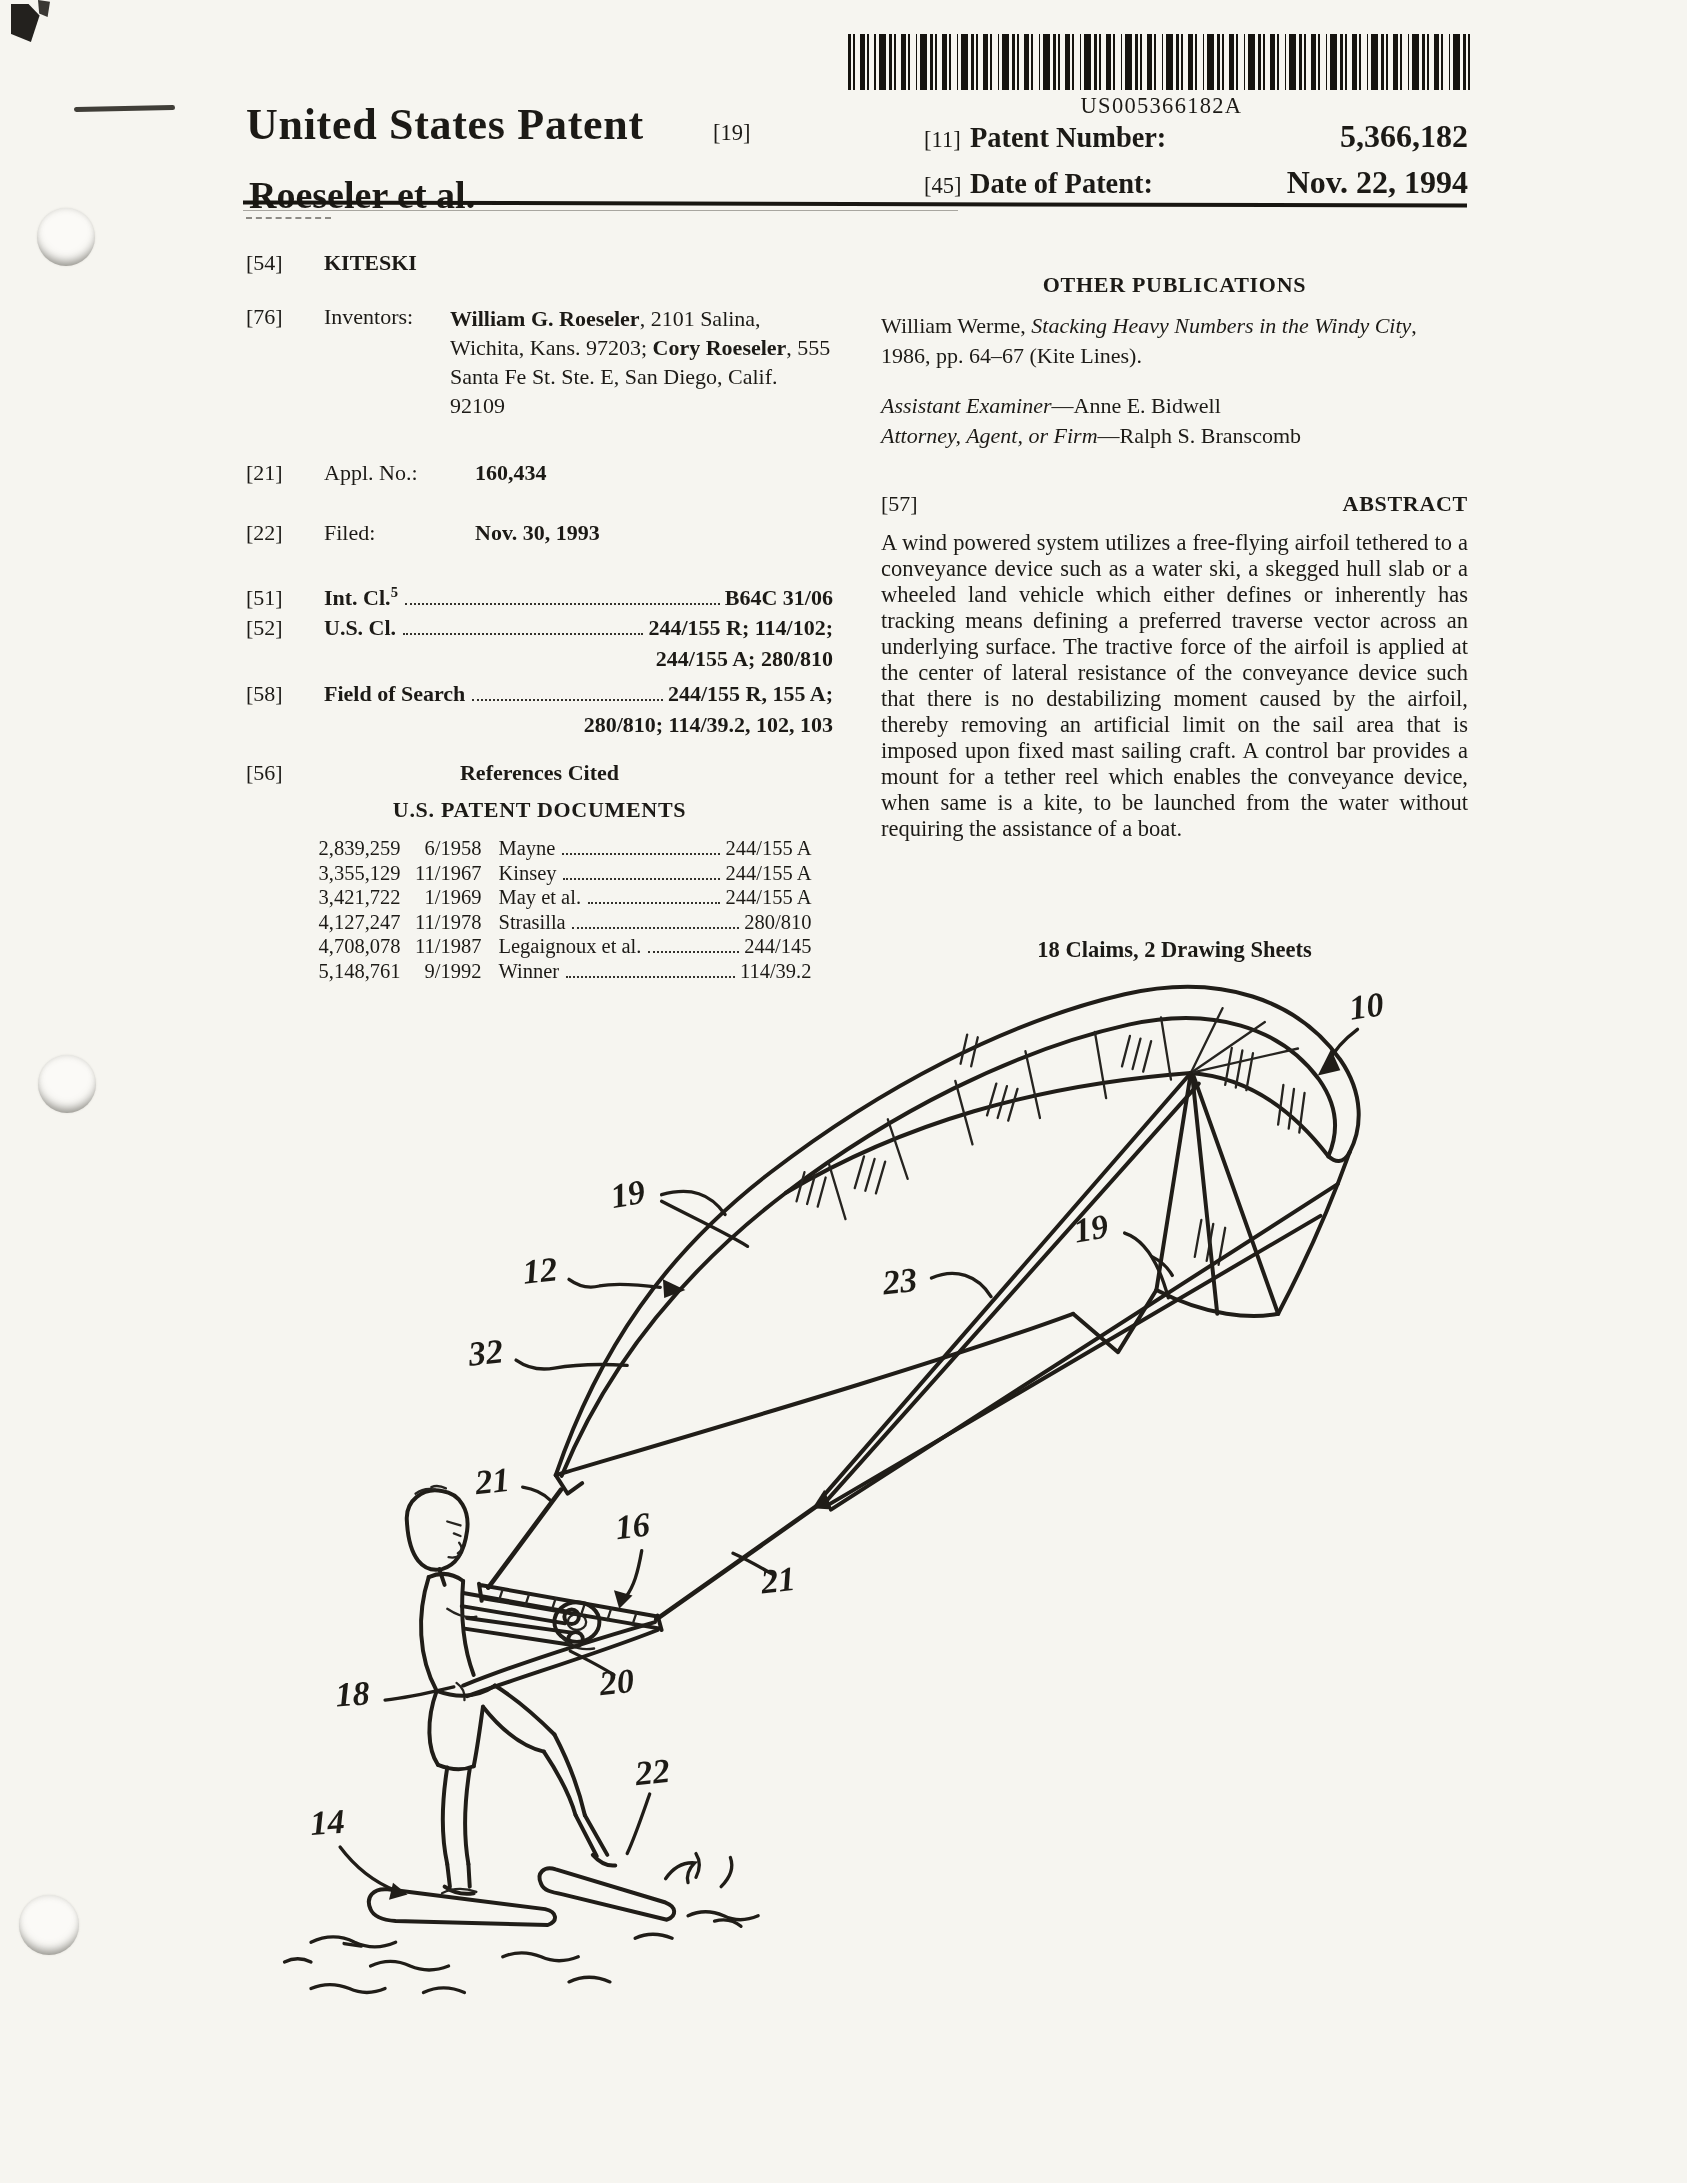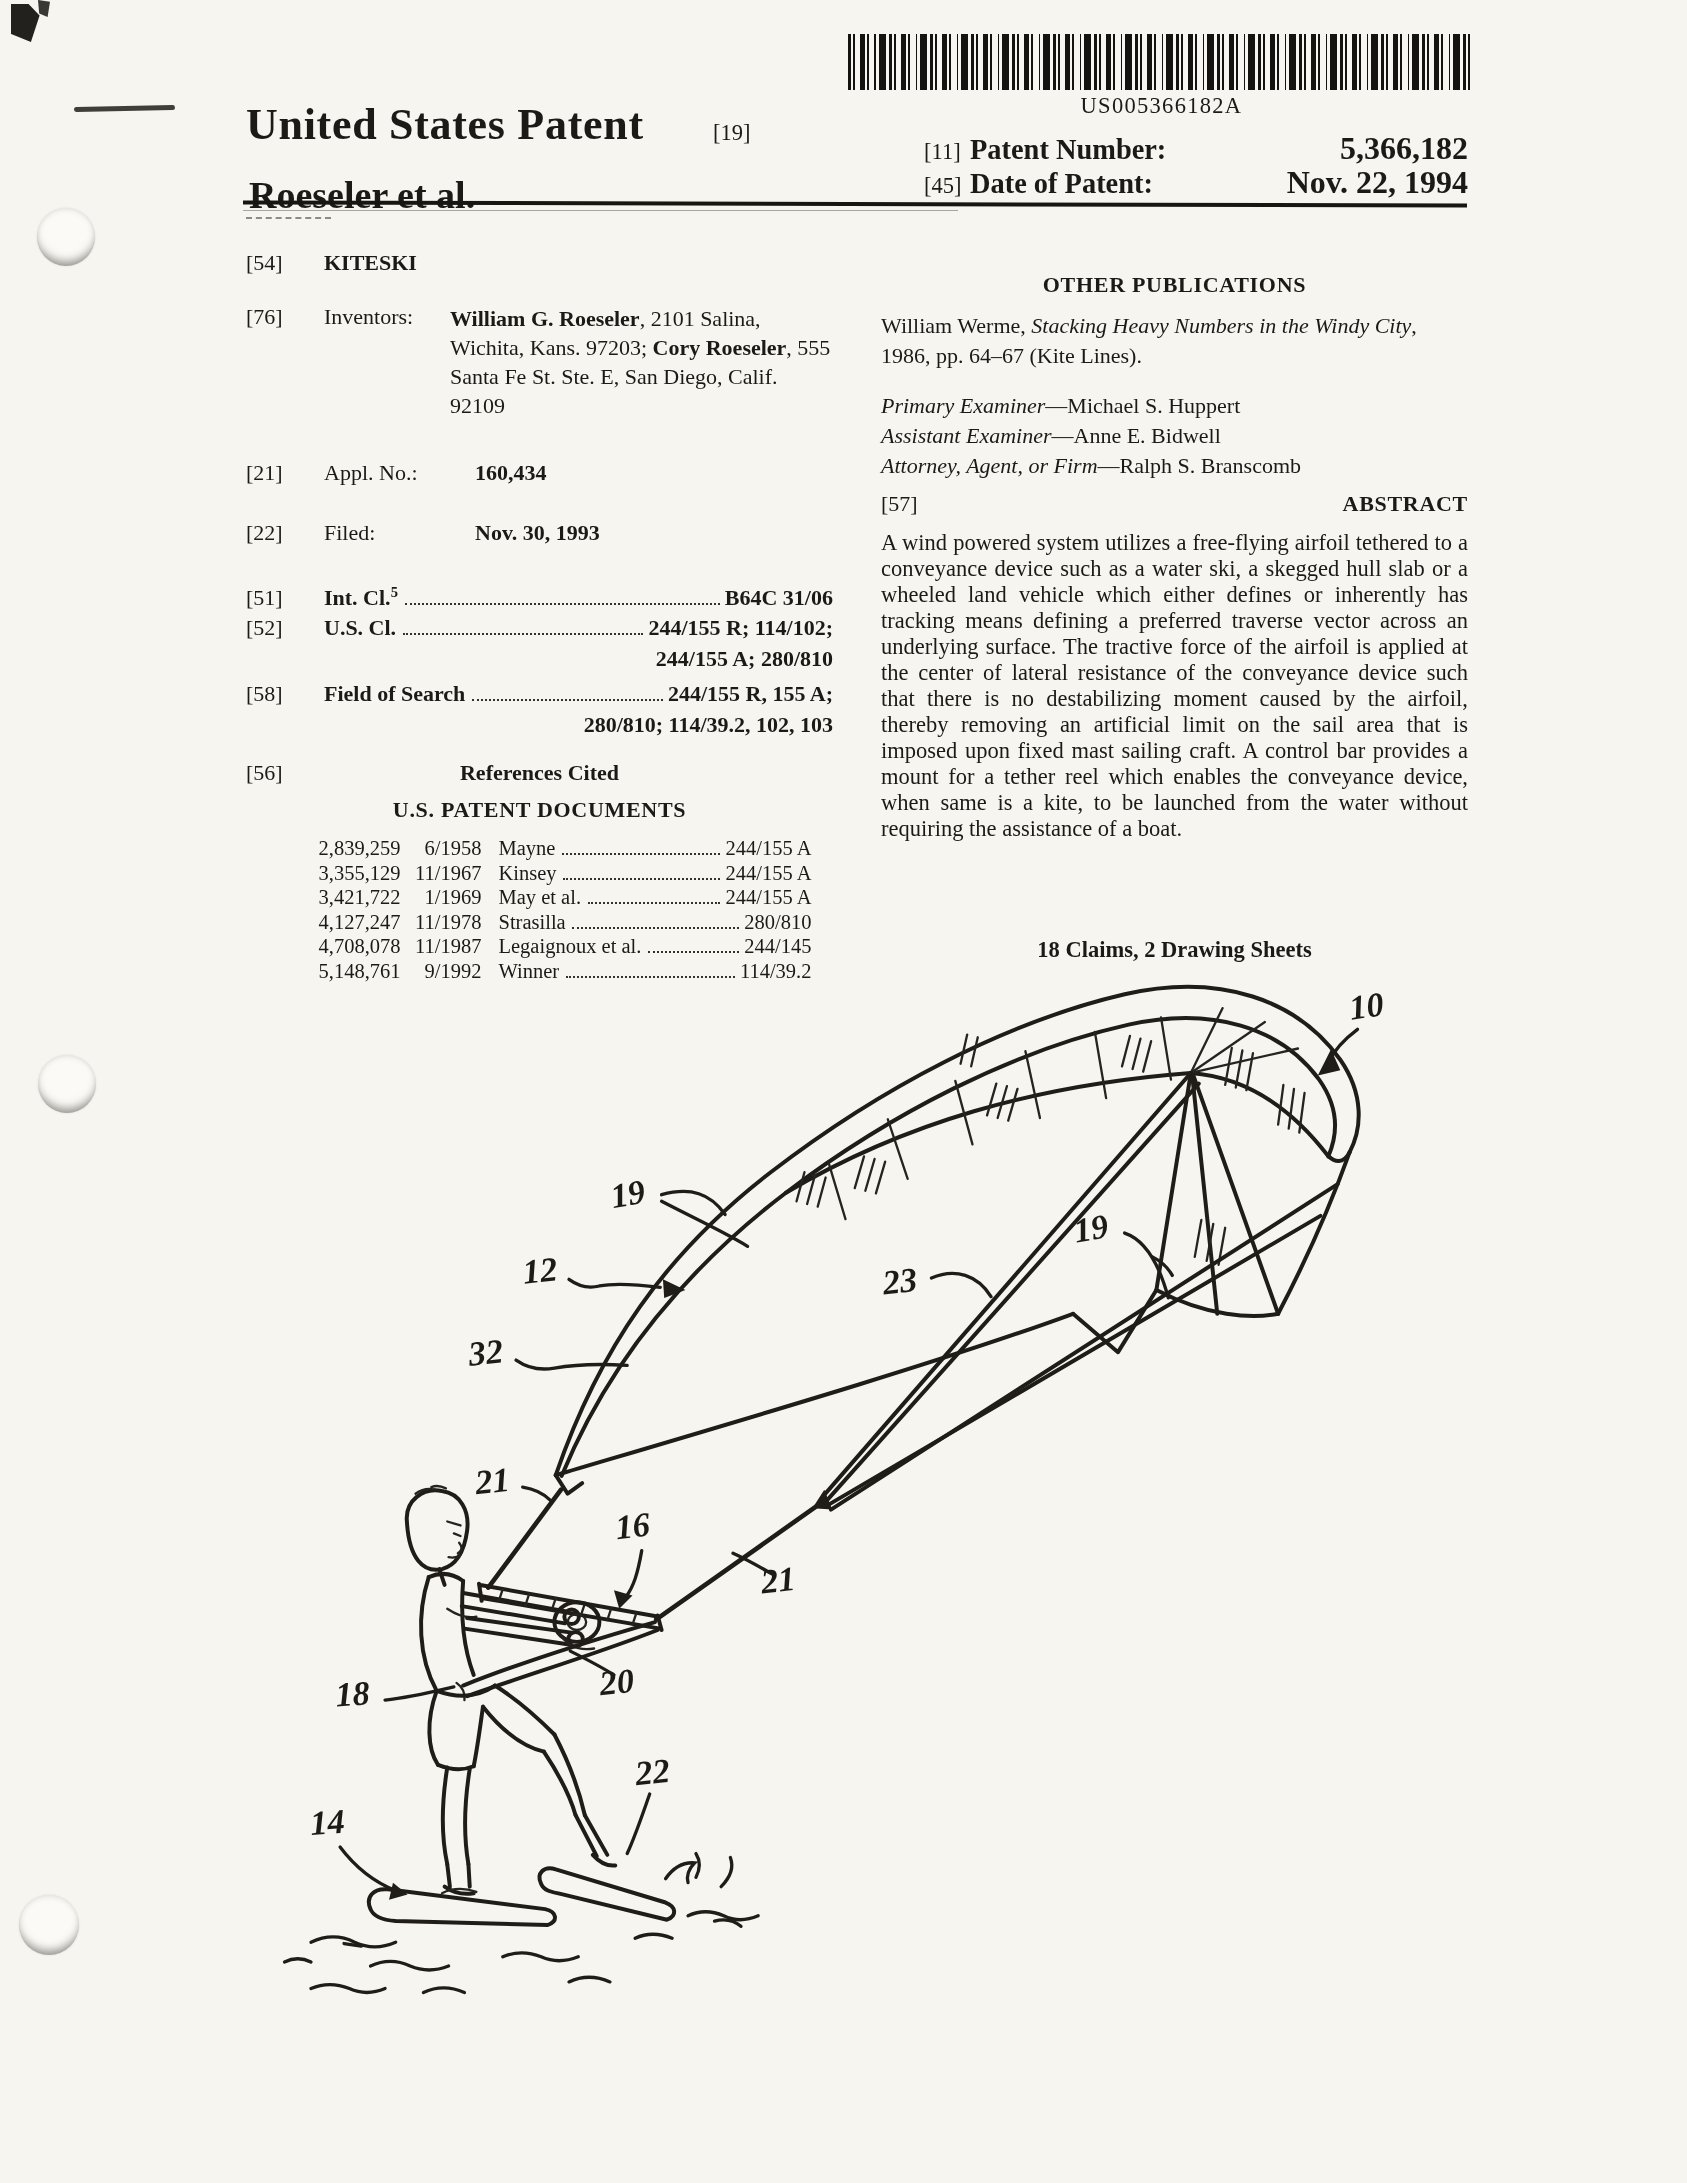"[11]" .pn-row { margin-top: 12px -> none }
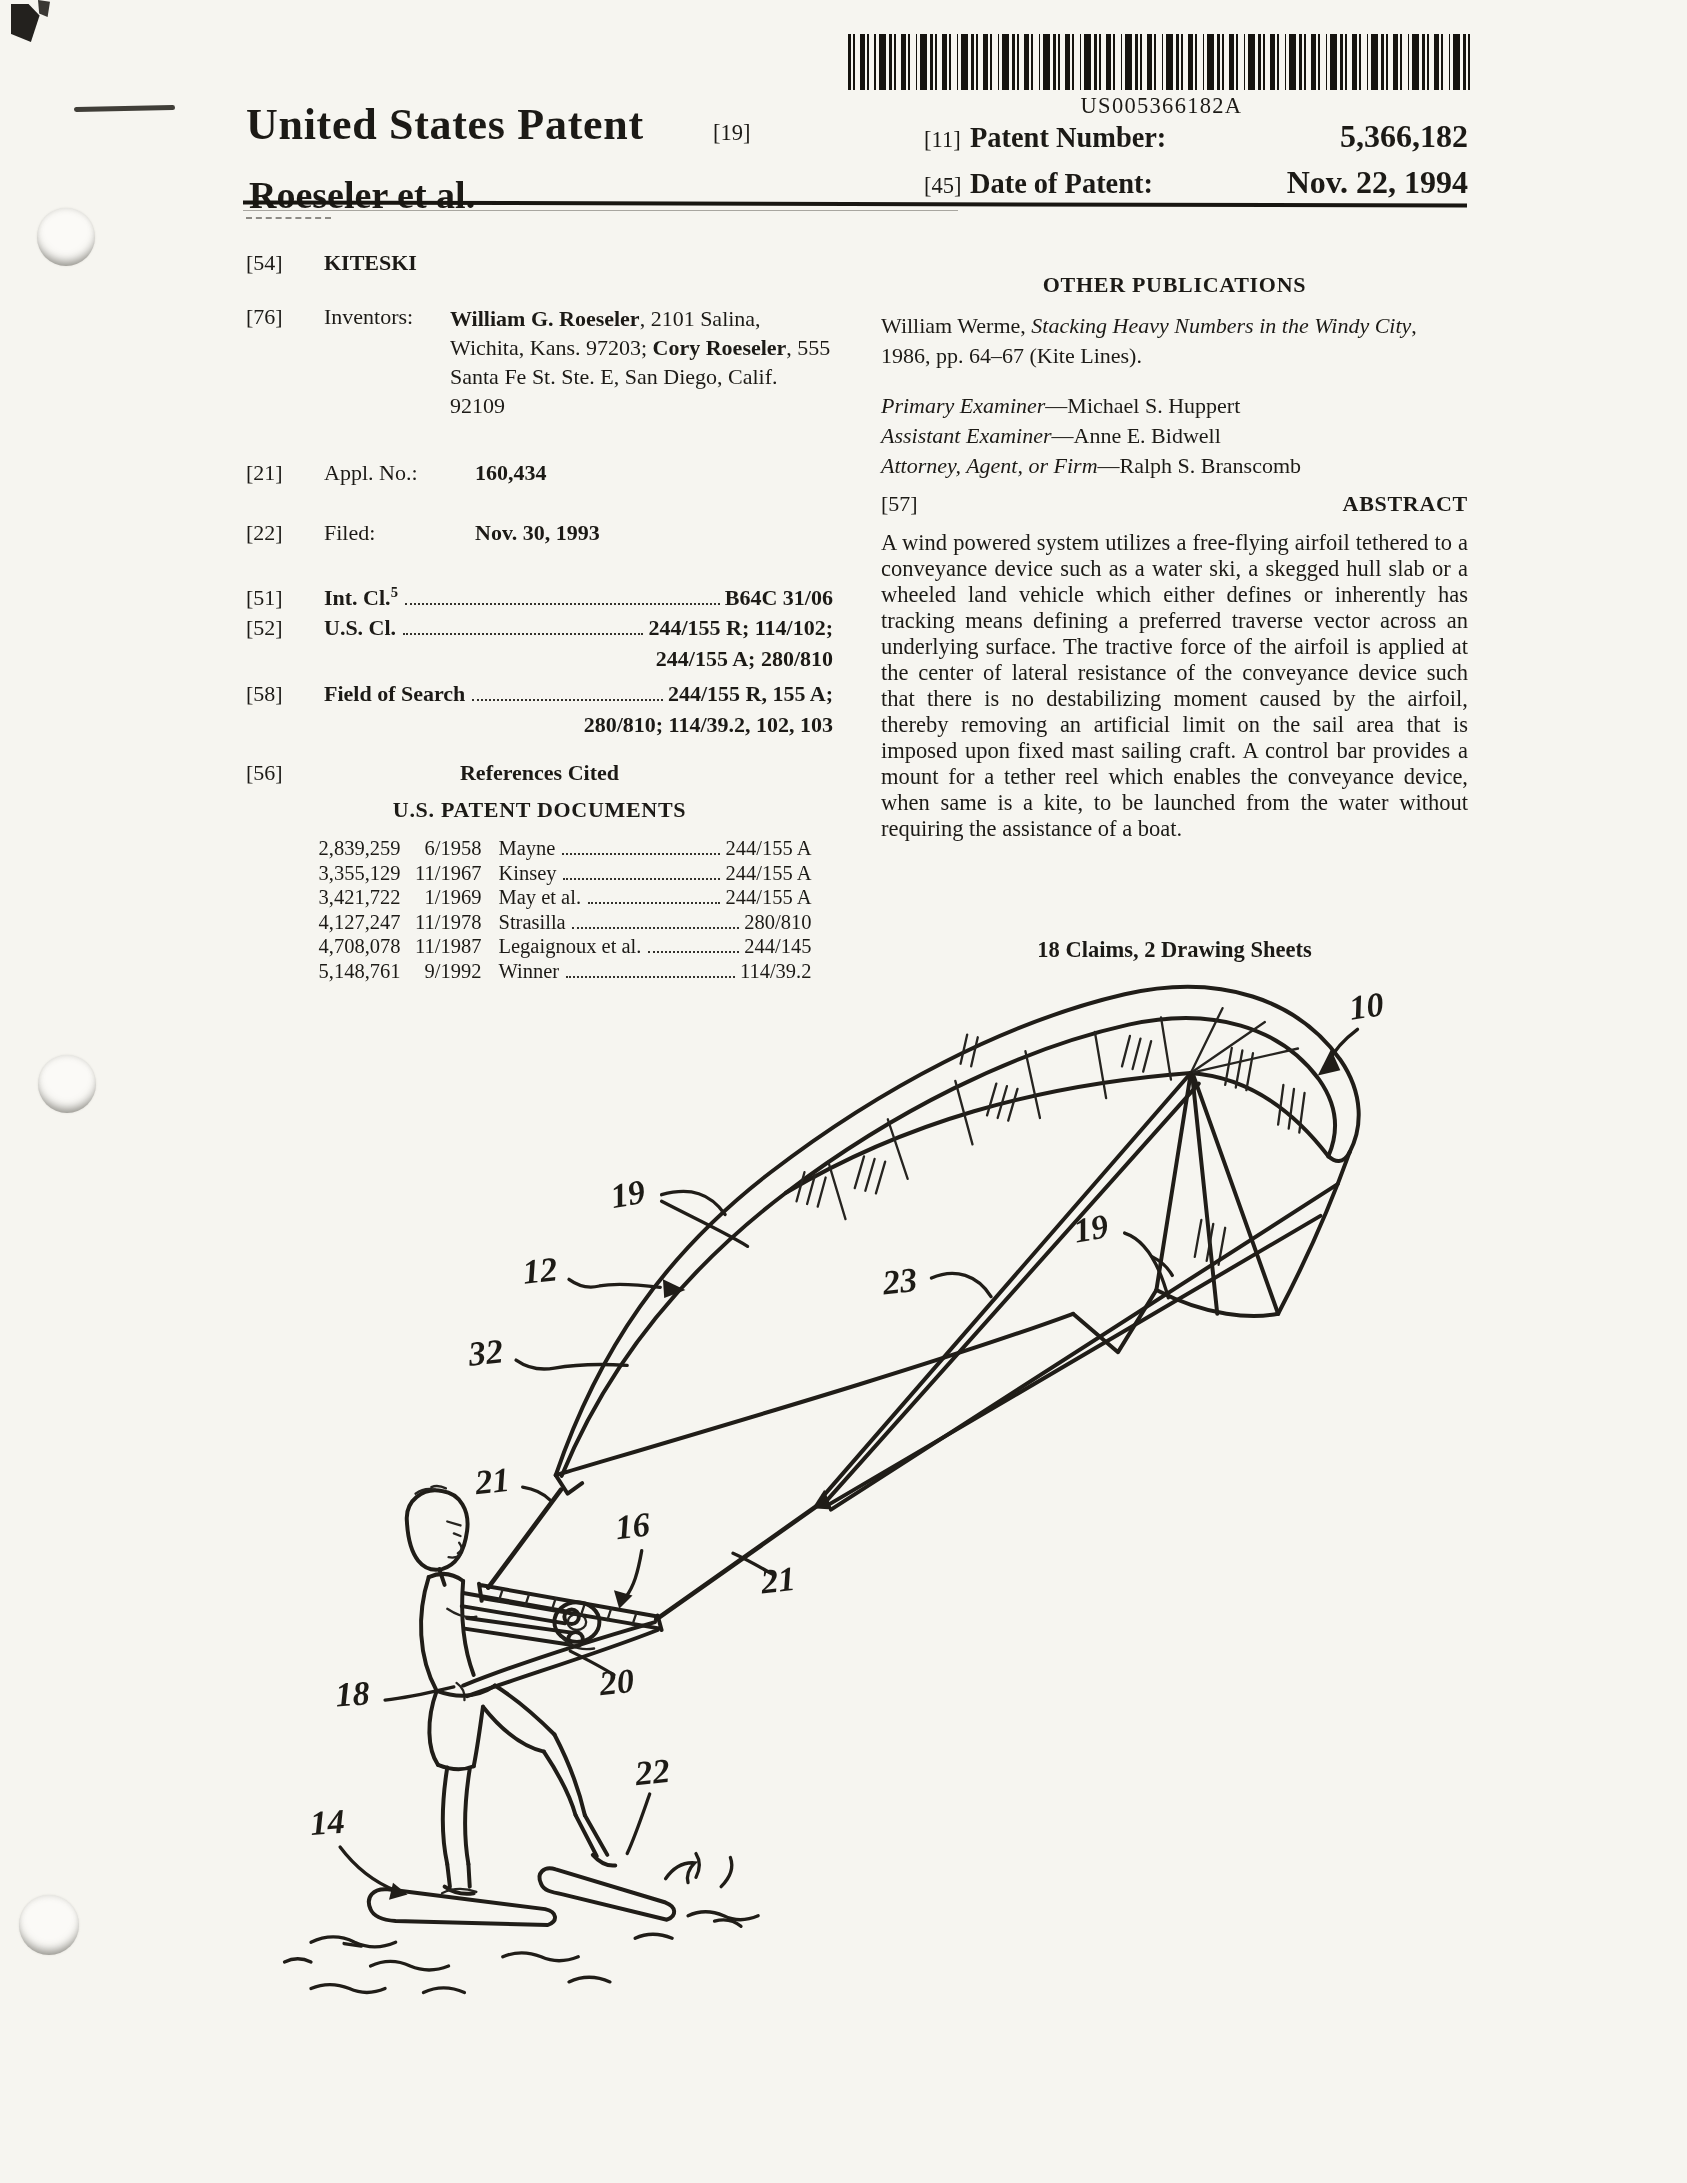"Primary Examiner—Michael S. Huppert" div { html: <div><span>Primary Examiner</span><span>—Michael S. Huppert</span></div> -> none }
